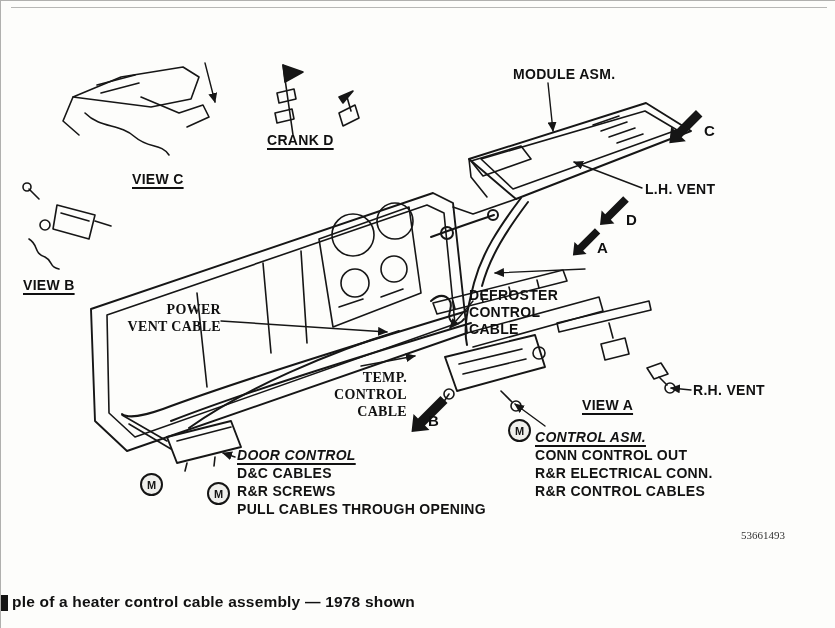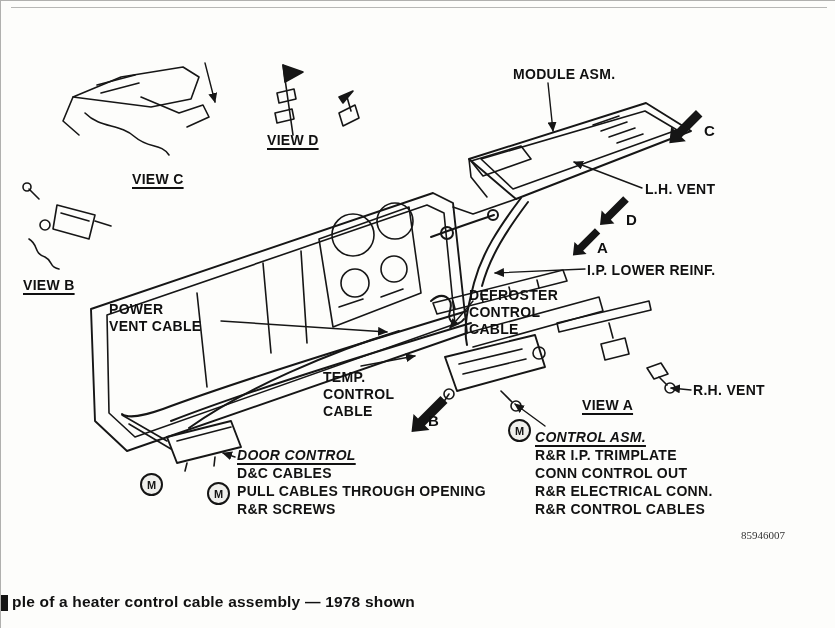"VIEW D" div.lbl { text: VIEW -> CRANK }
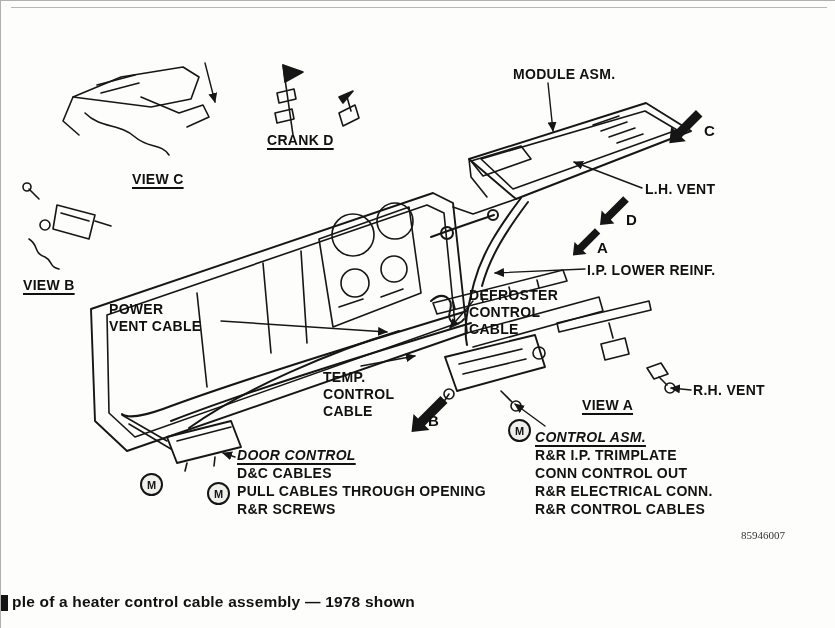"I.P. LOWER REINF." div.lbl { html: <div>I.P. LOWER REINF.</div> -> none }
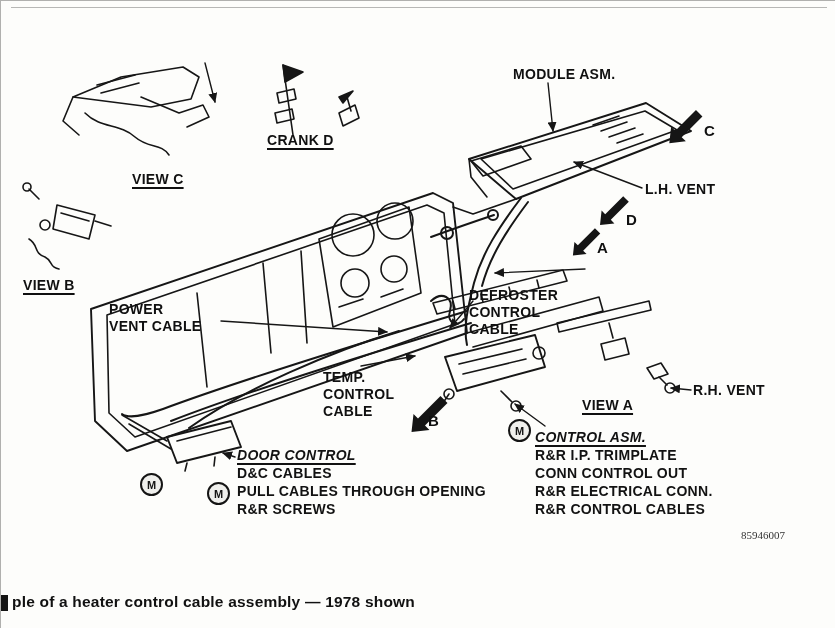"POWER" .ctr { font-family: none -> Liberation Serif, serif; text-align: left -> right }
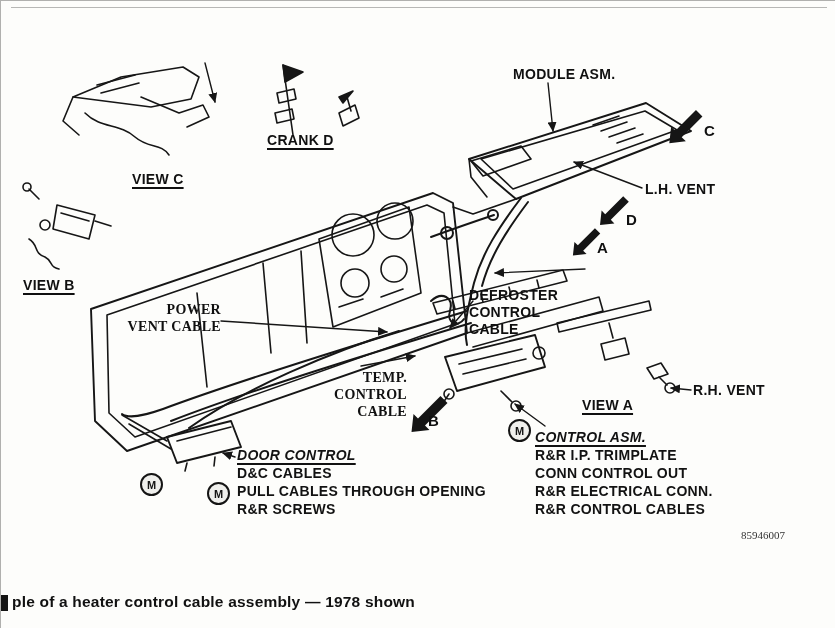"R&R I.P. TRIMPLATE" div { html: <div>R&amp;R I.P. TRIMPLATE</div> -> none }
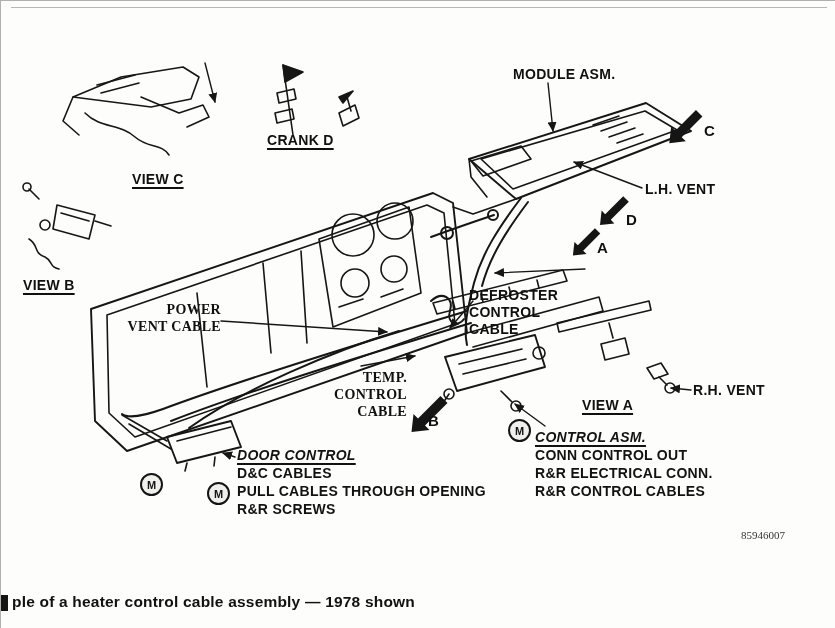"PULL CABLES THROUGH OPENING" div { order: before "R&R SCREWS" -> after "R&R SCREWS" }
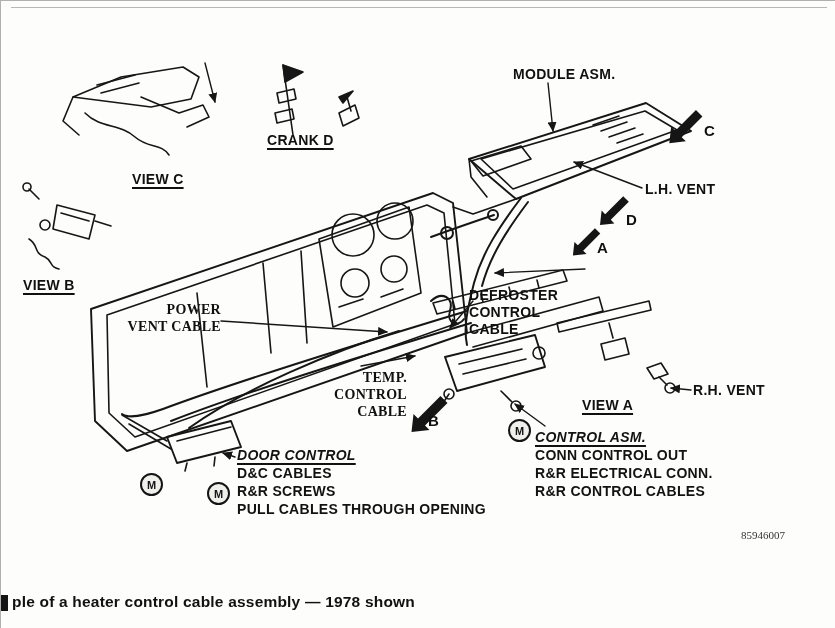"85946007" div.part-num { text: 85946007 -> 53661493 }
